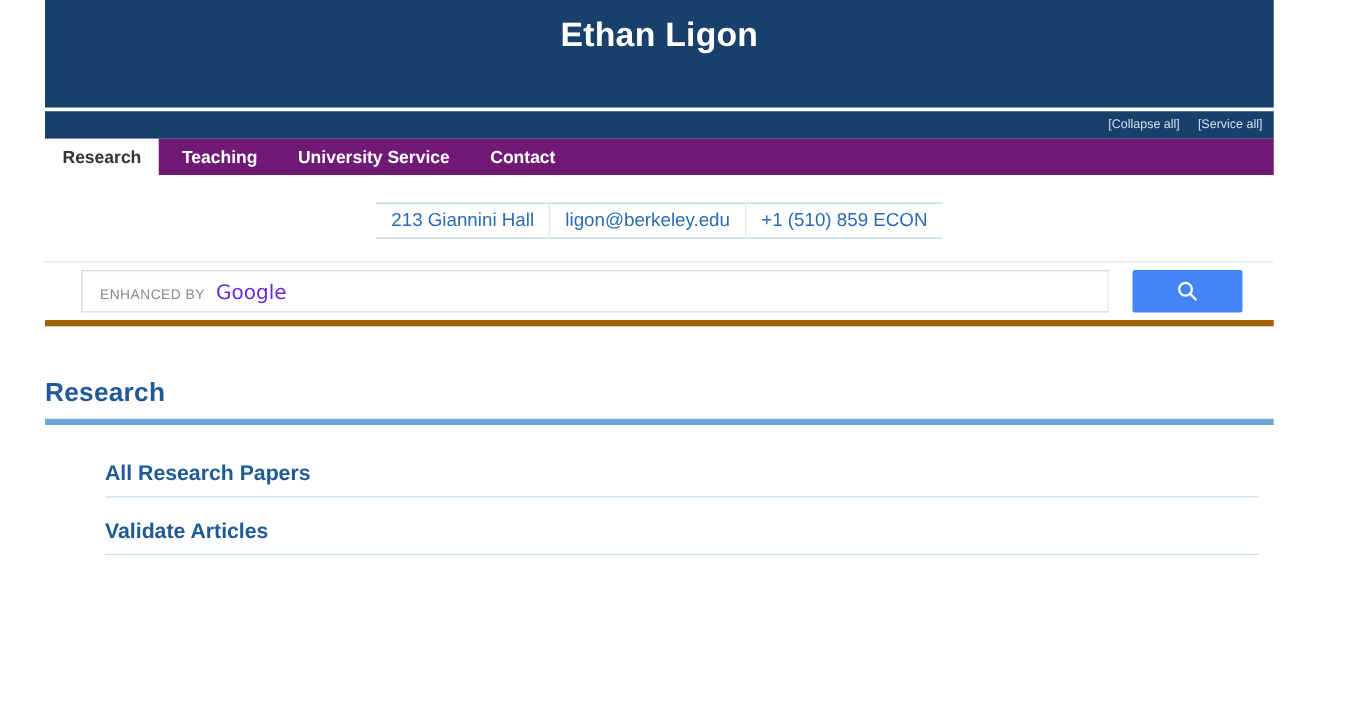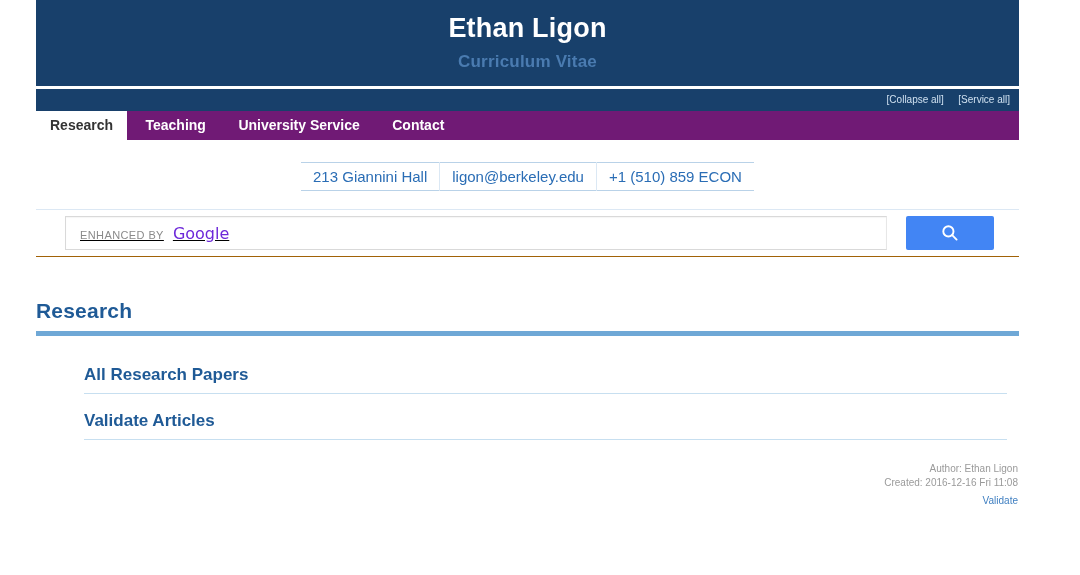"Curriculum Vitae" div.site-subtitle { html: <div>Curriculum Vitae</div> -> none }
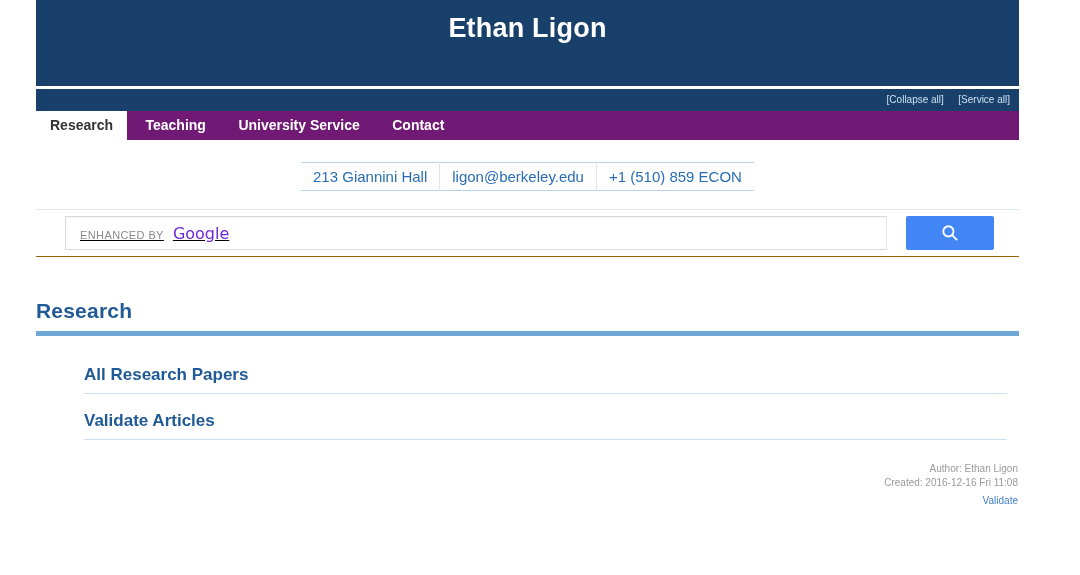"ENHANCED BY" .search-wrap { border-bottom: 1px solid #a16207 -> 5px solid #a16207; text-decoration: underline -> none }
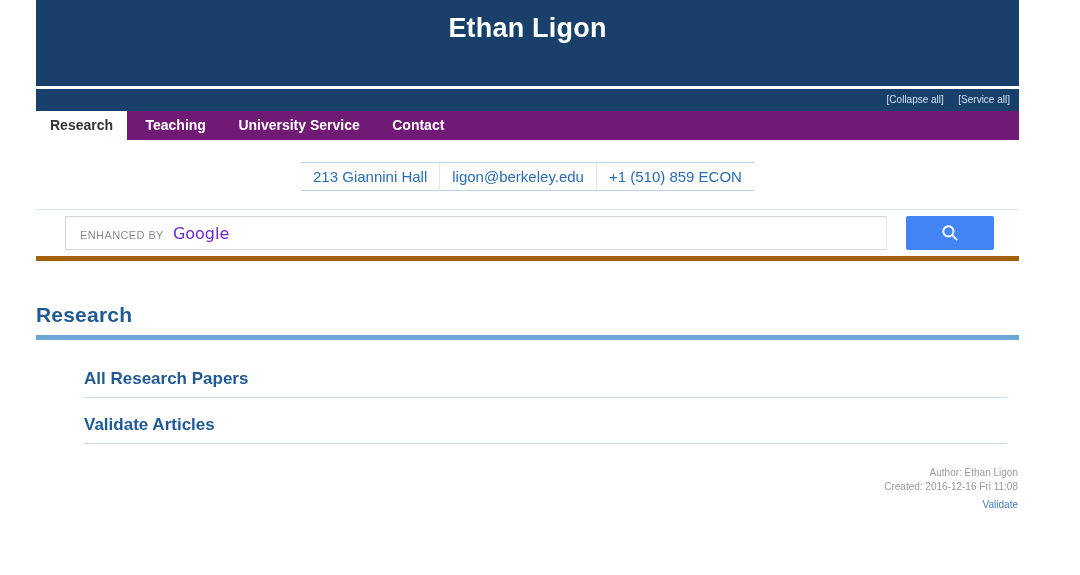"Author: Ethan Ligon" div.postamble { html: <div> <p>Author: Ethan Ligon</p> <p>Created: 2016-12-16 Fri 11:08</p> <a>Validate</a> </div> -> none }
